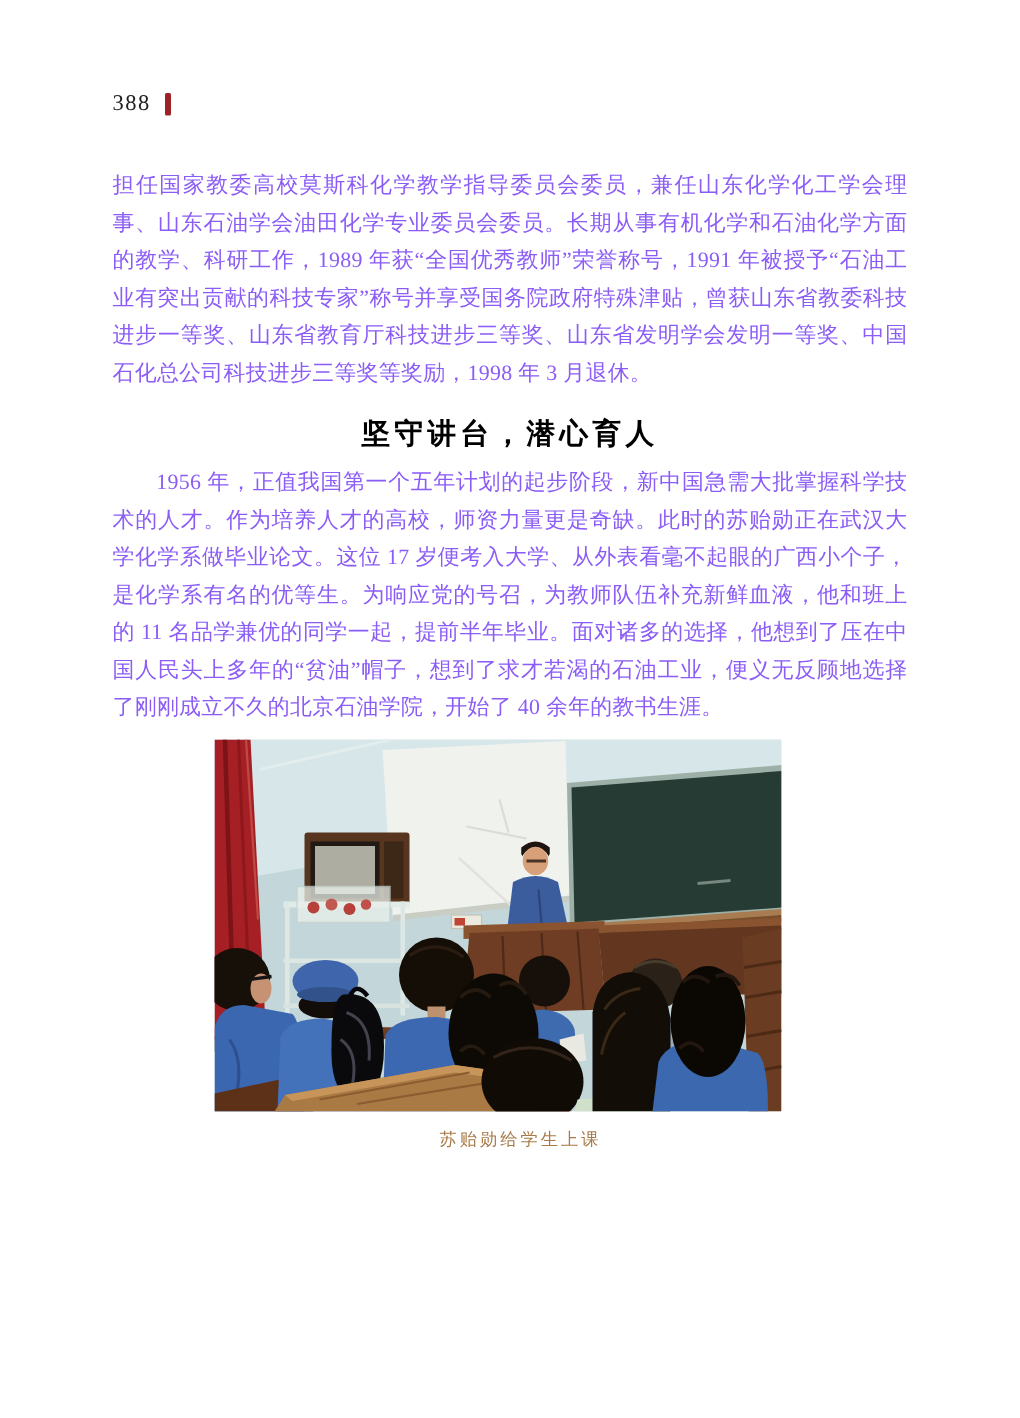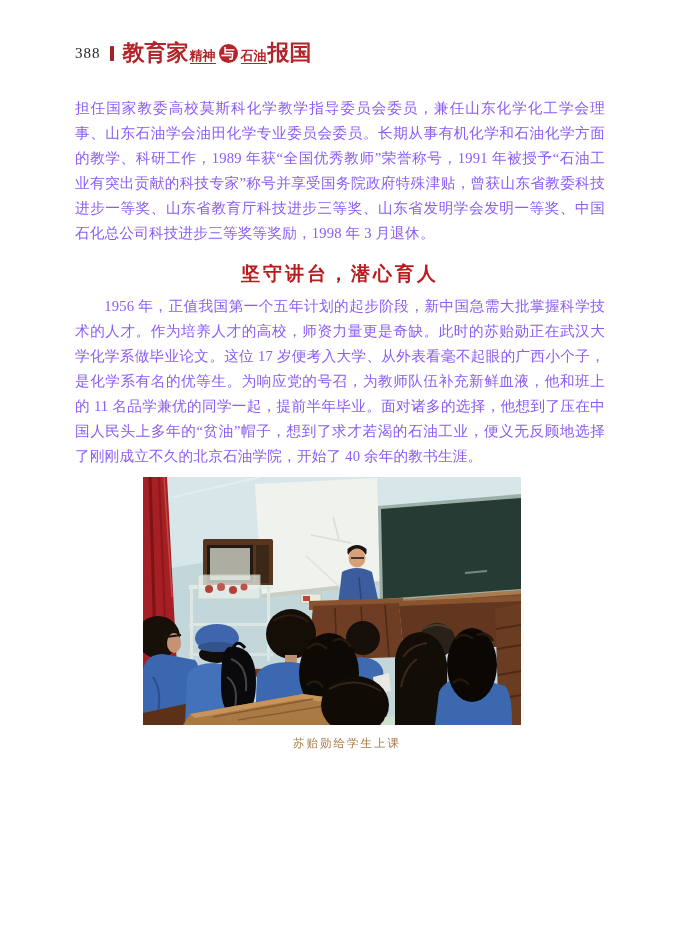"388" .page-header { padding-top: 36px -> 52px }
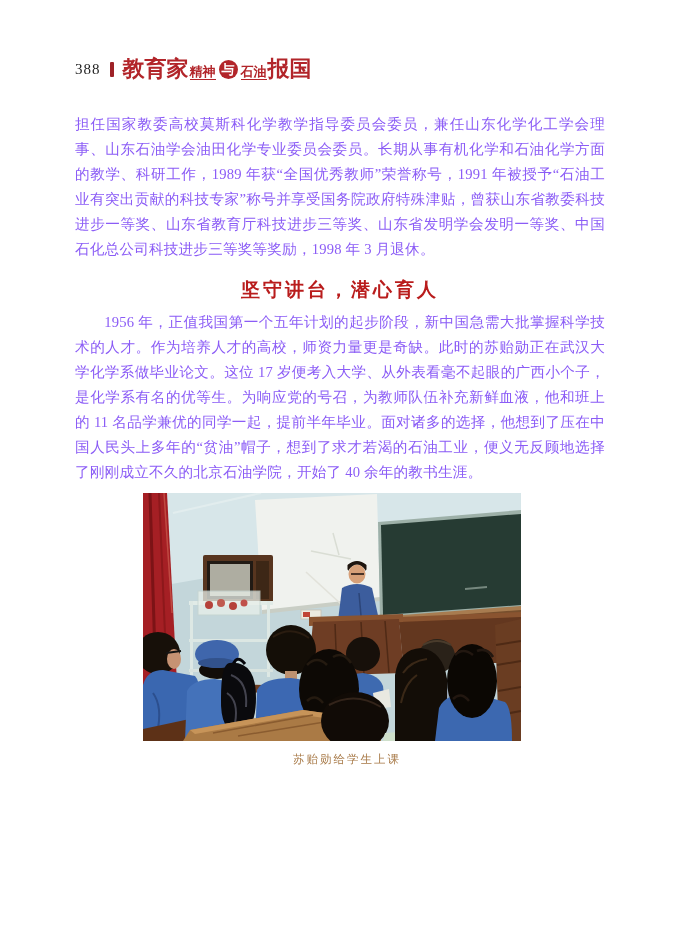"教育家" span.logo { html: <span> <span>教育家</span> <span>精神</span> <span>与</span> <span>石油</span> <span>报国</span> </span> -> none }
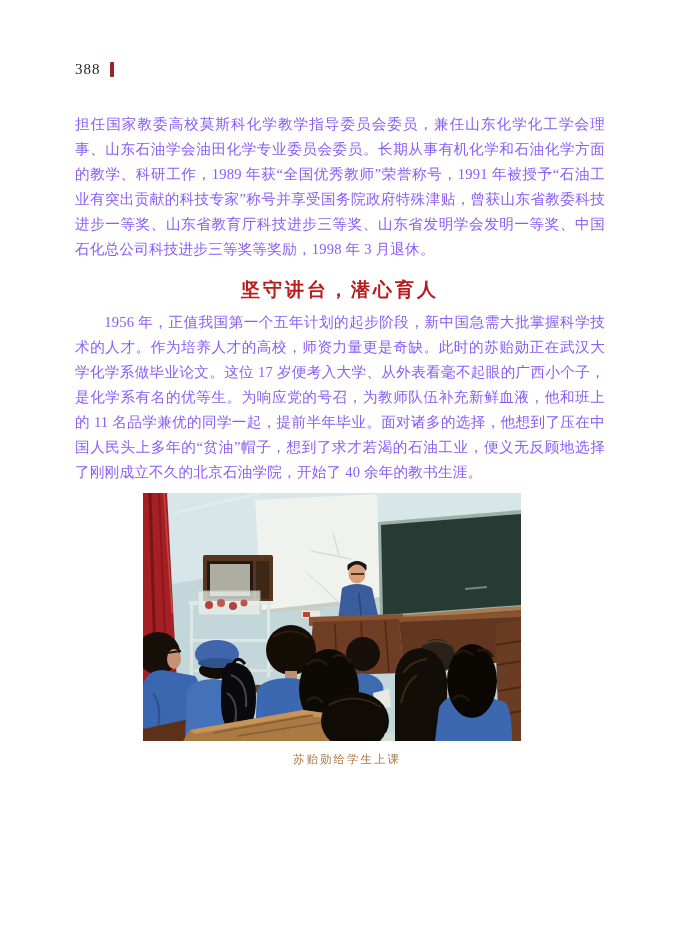"坚守讲台，潜心育人" .section-heading { color: #b91c1c -> #000000 }
